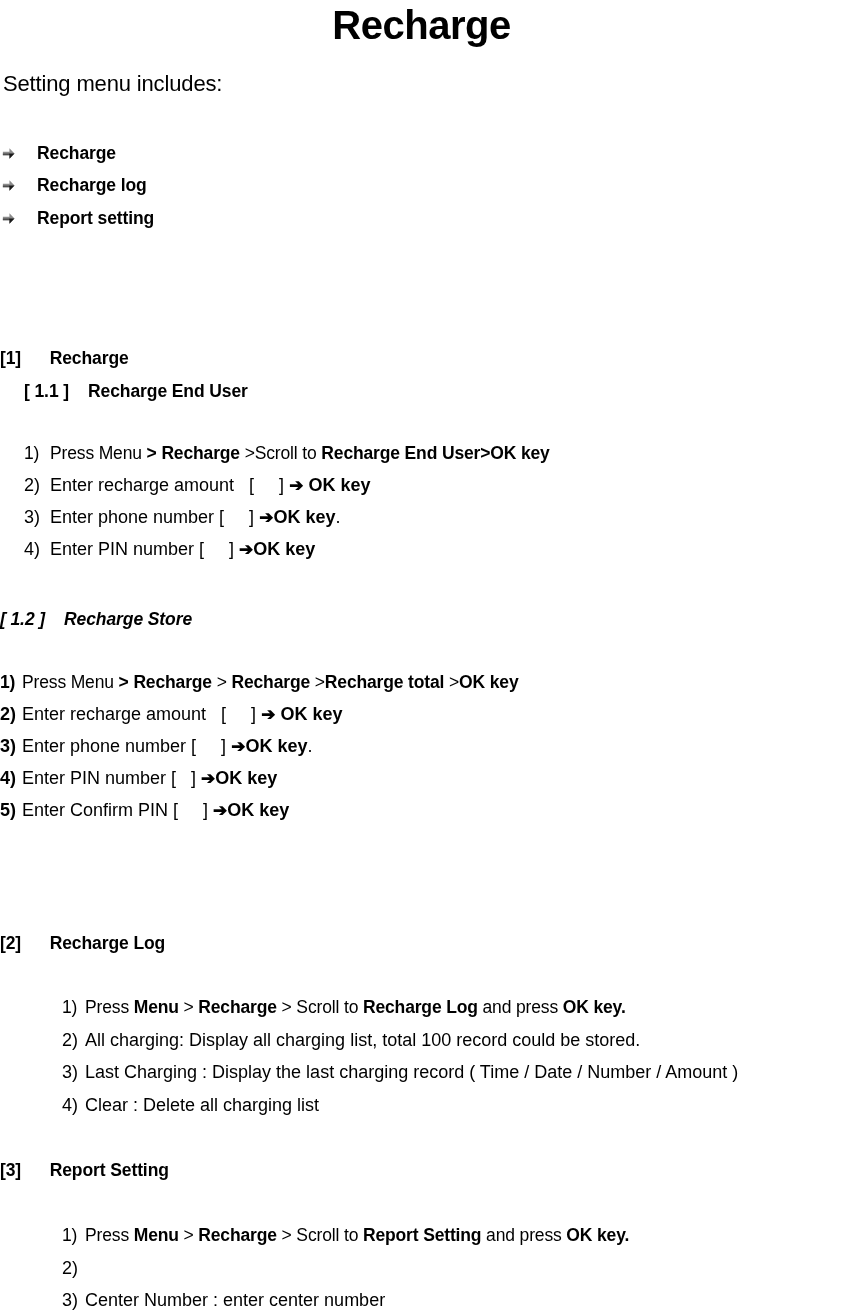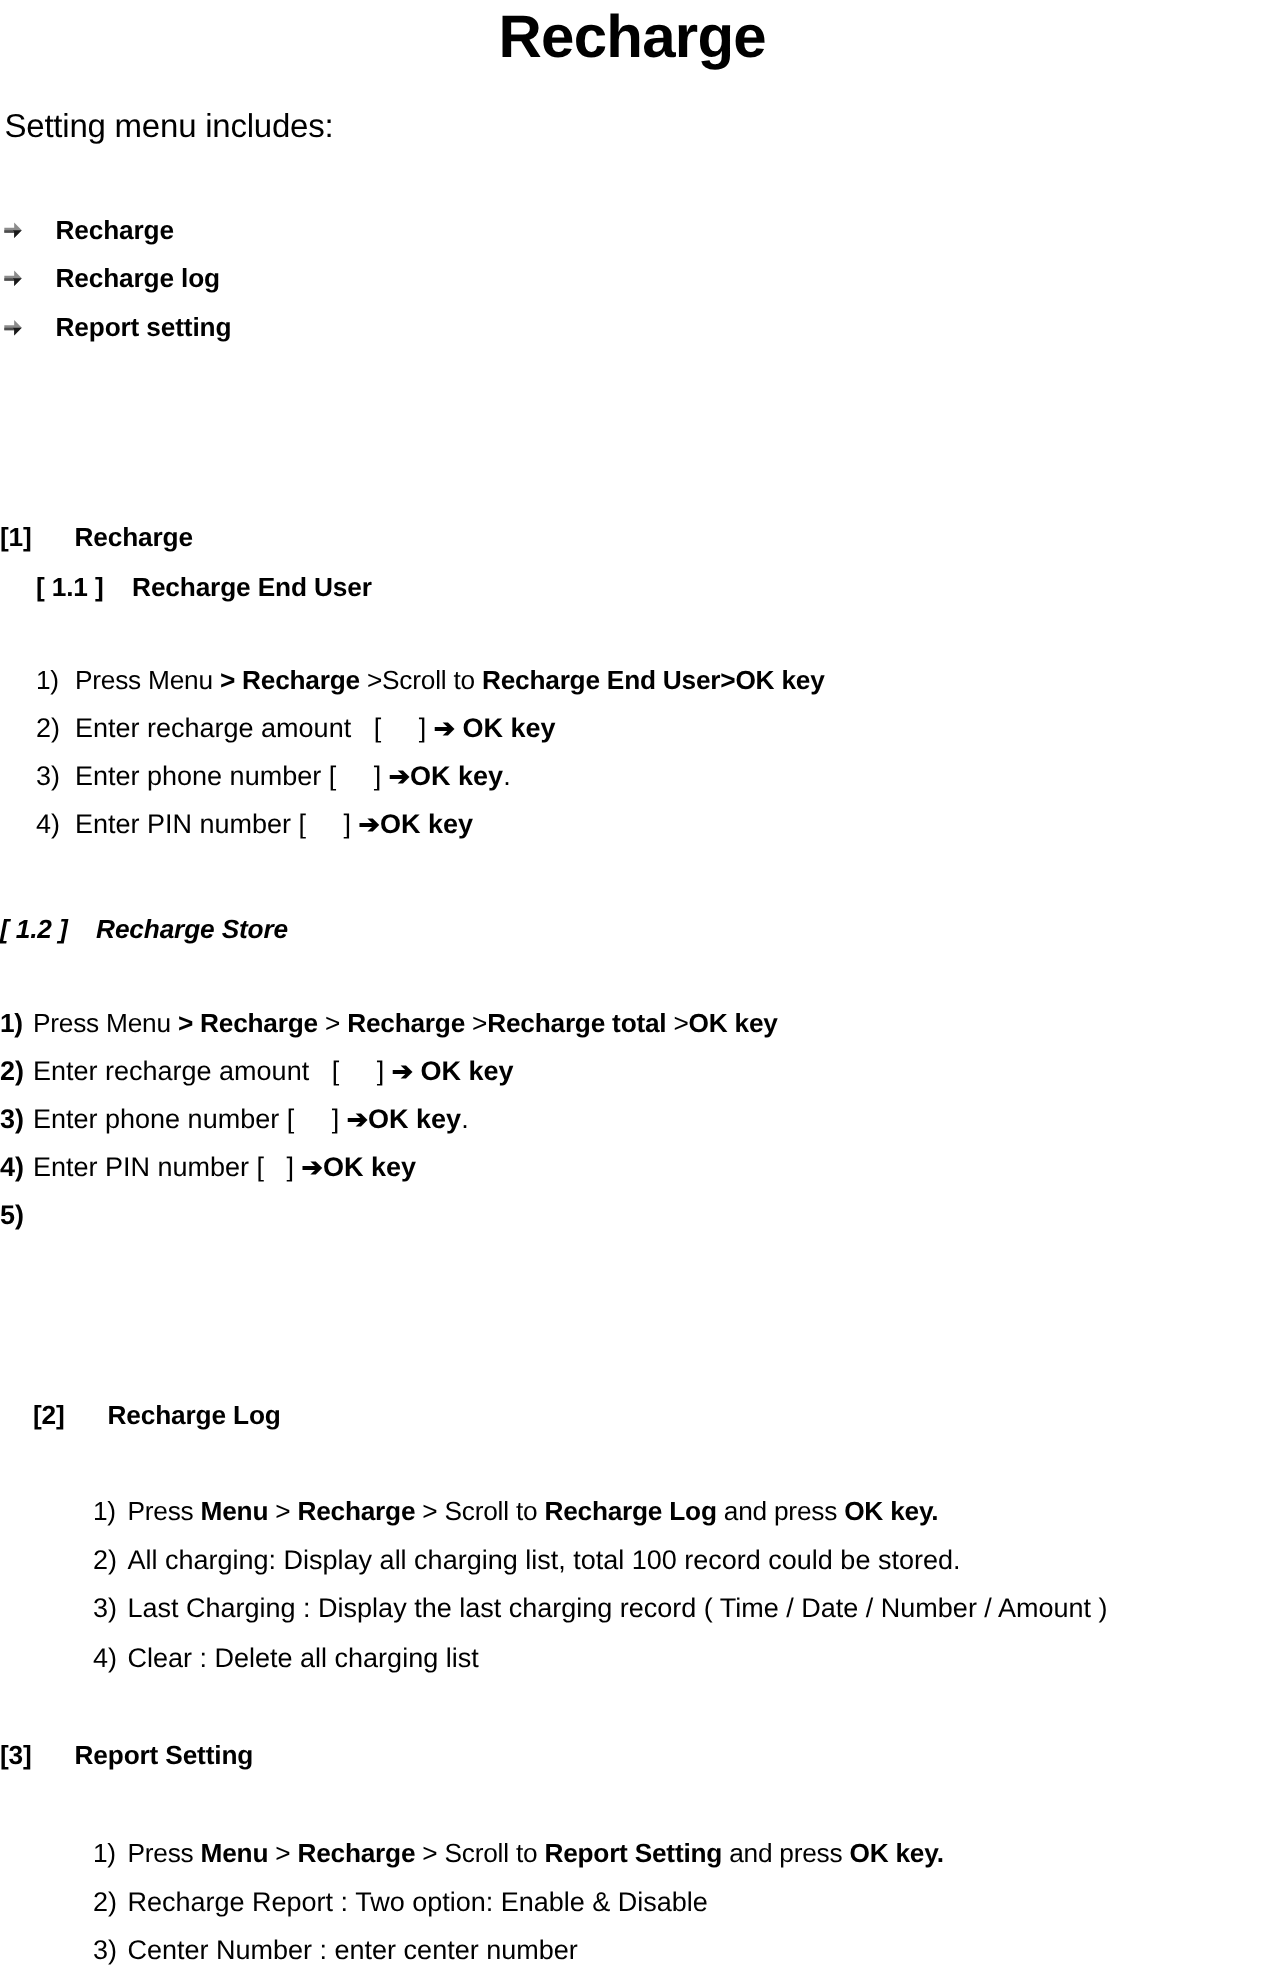"Enter Confirm PIN [ ]" span.step-text { html: none -> <span><span>Enter Confirm PIN [ ] </span><span>➔</span><b>OK key</b></span> }
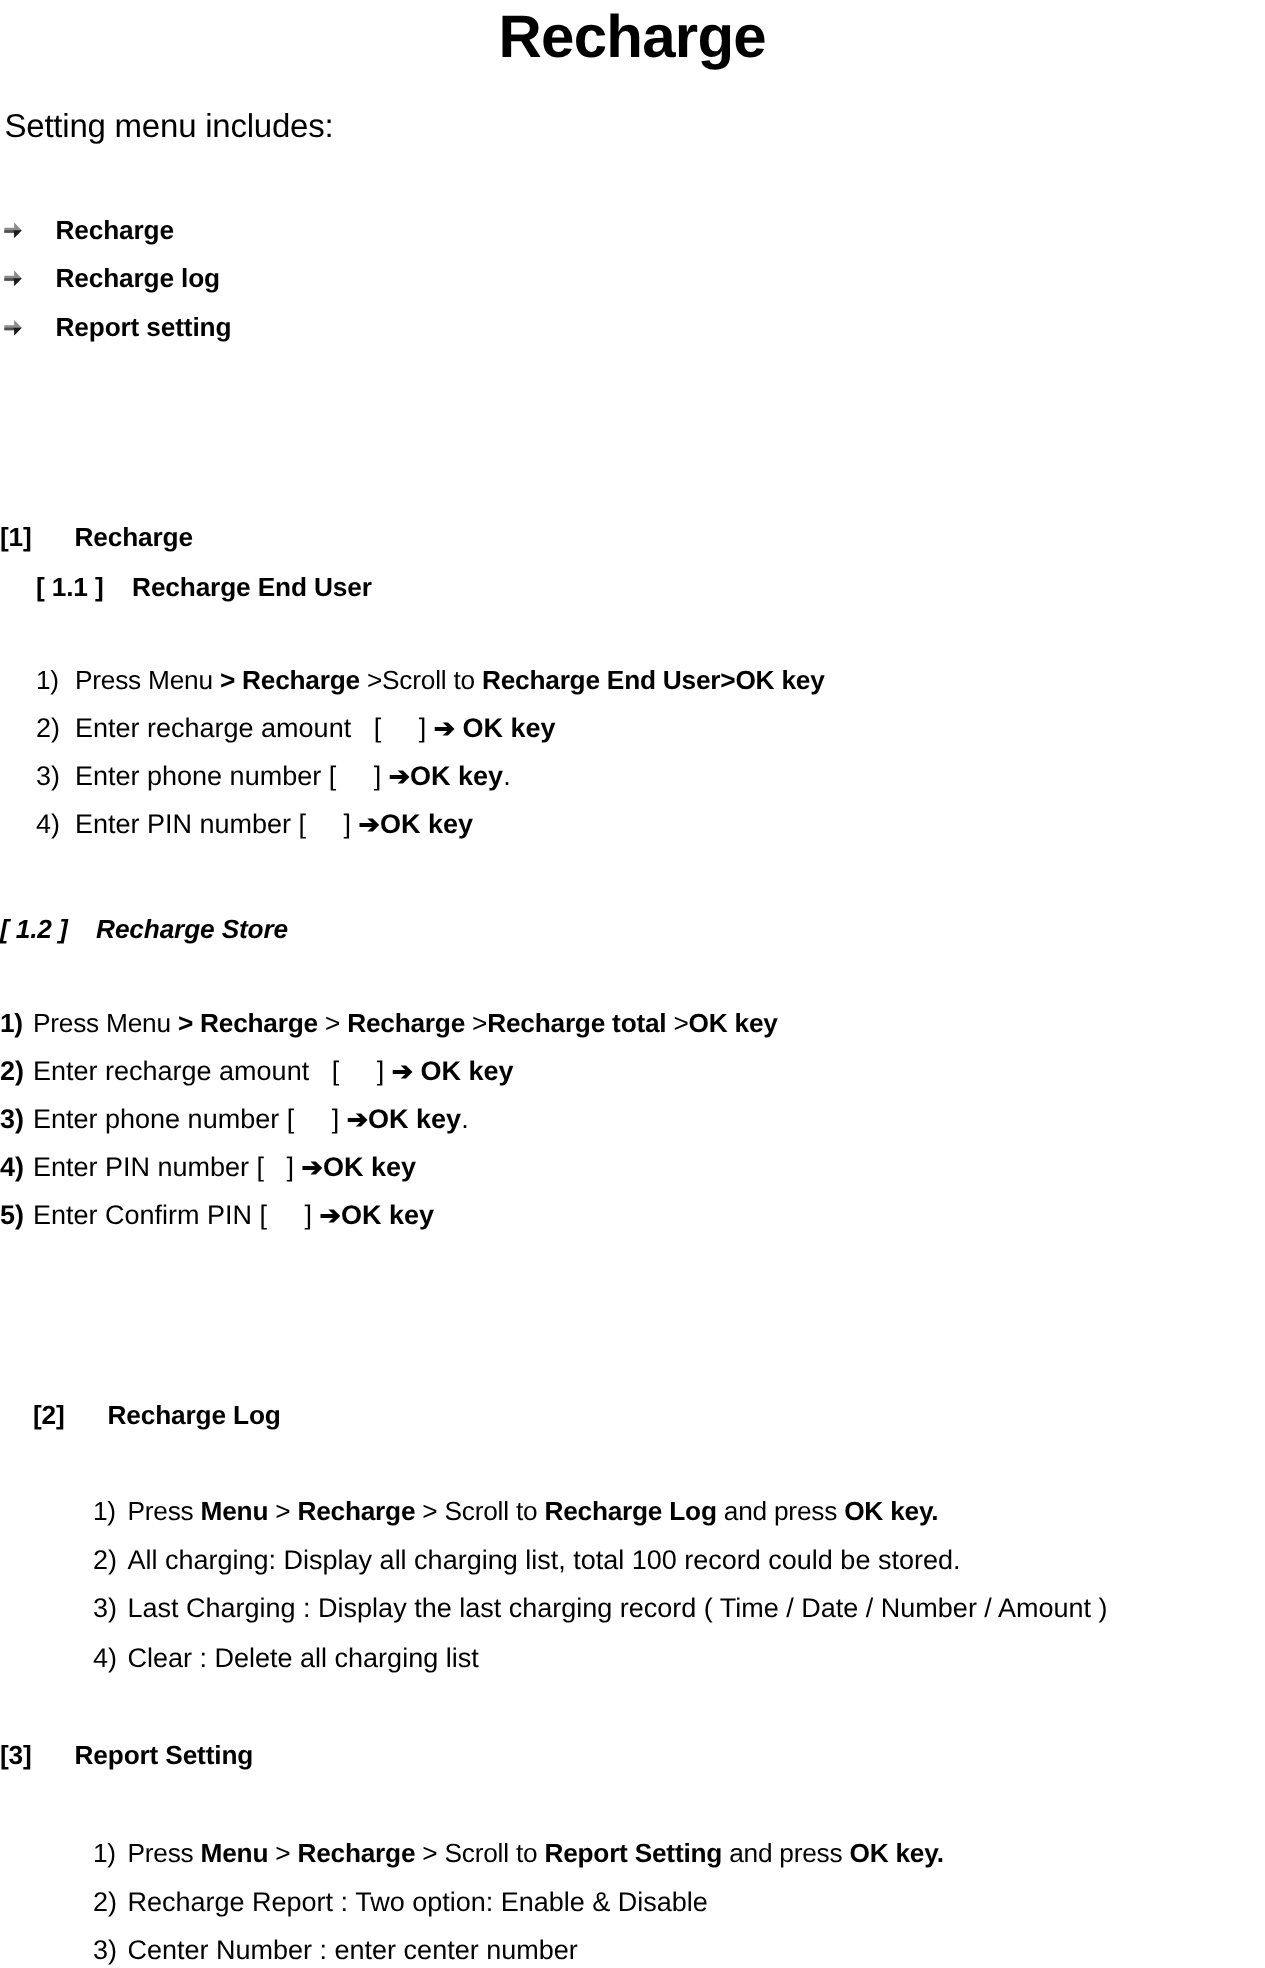"[2] Recharge Log" div.sec-head { margin-left: 22px -> none }
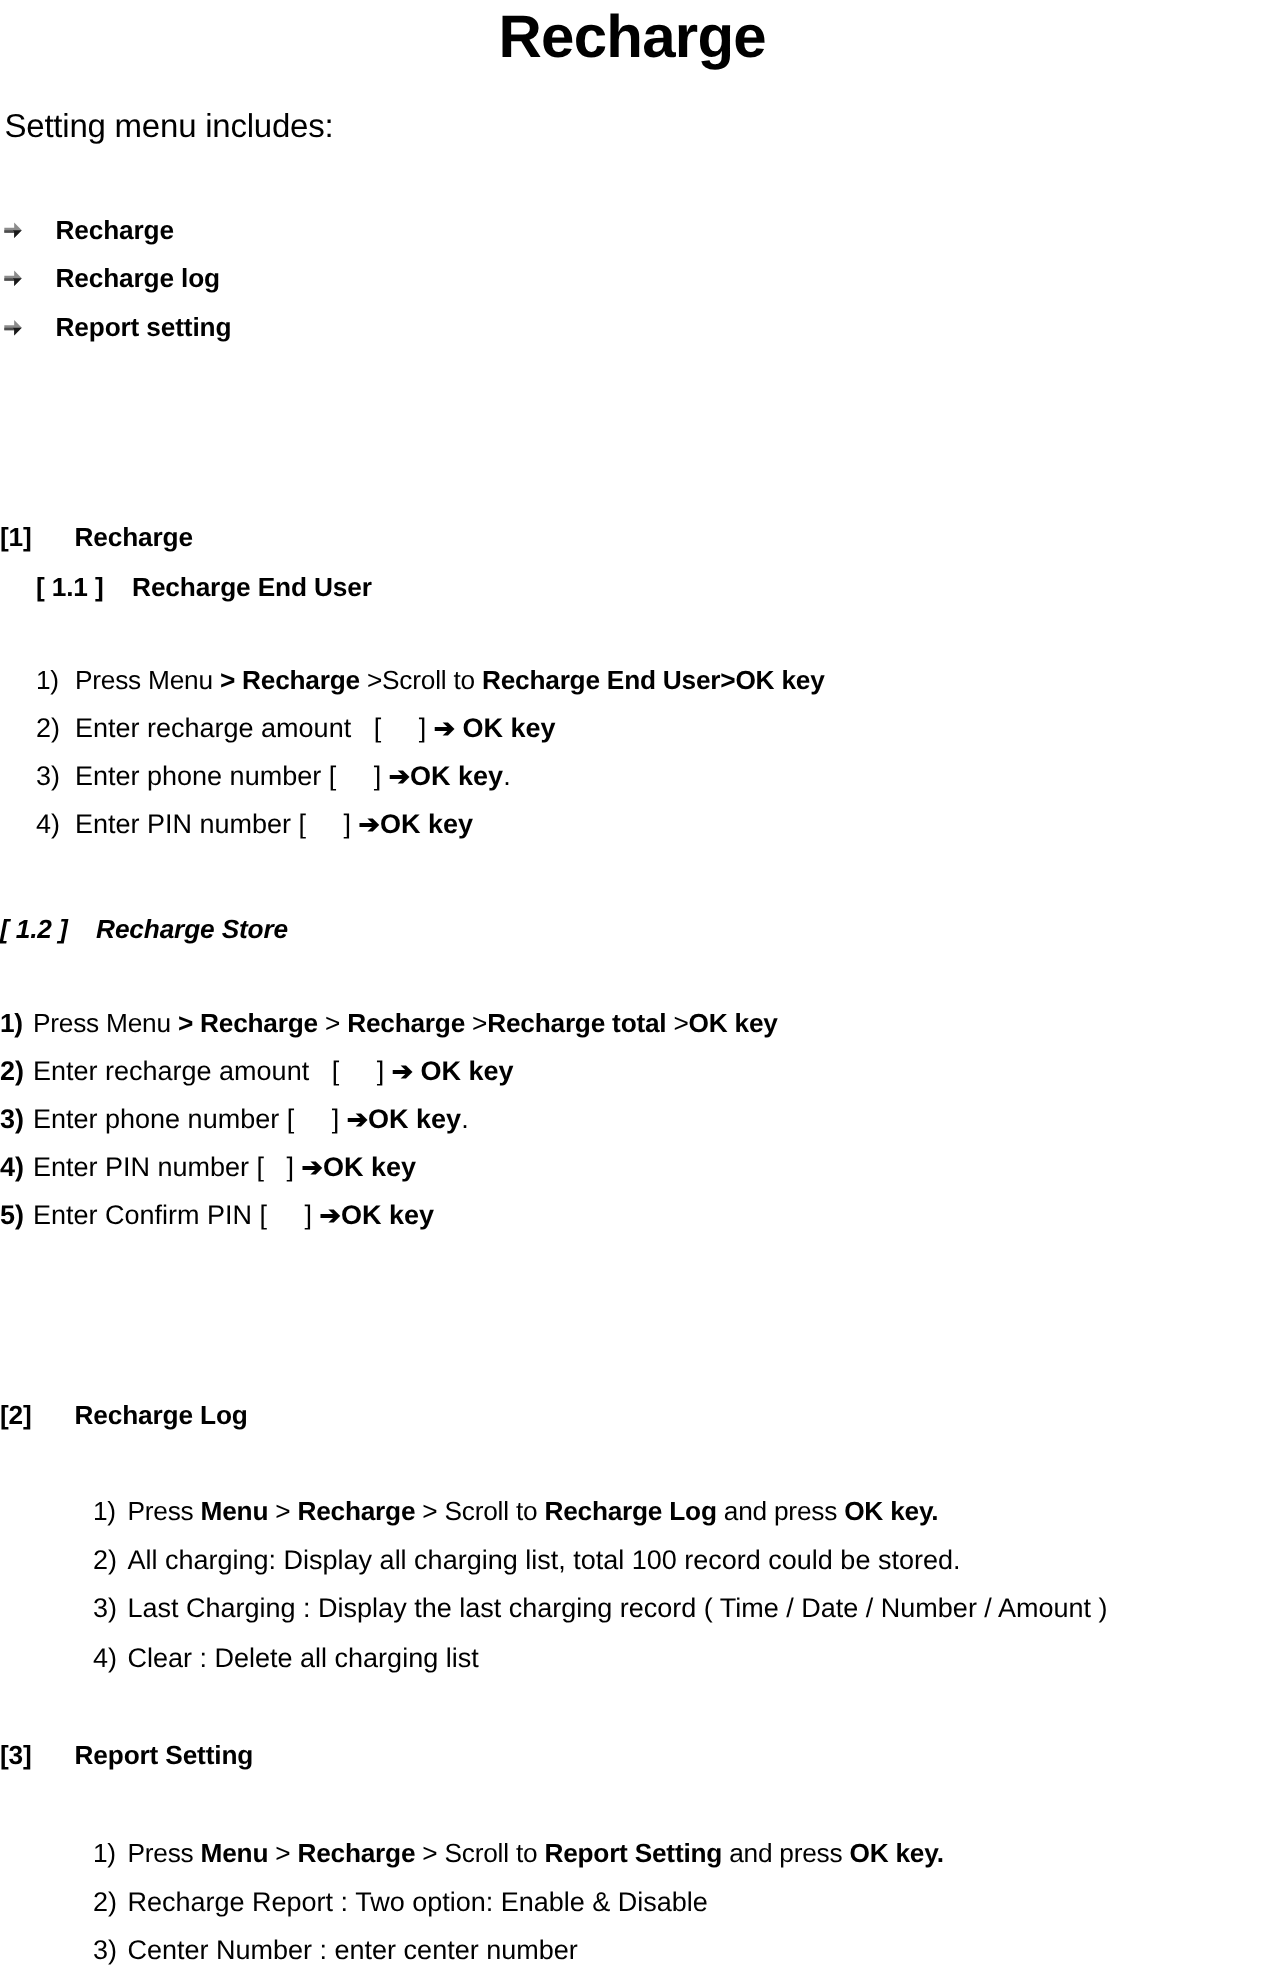"Recharge Report : Two option:" span.step-text { html: <span><span>Recharge Report : Two option: Enable &amp; Disable</span></span> -> none }
